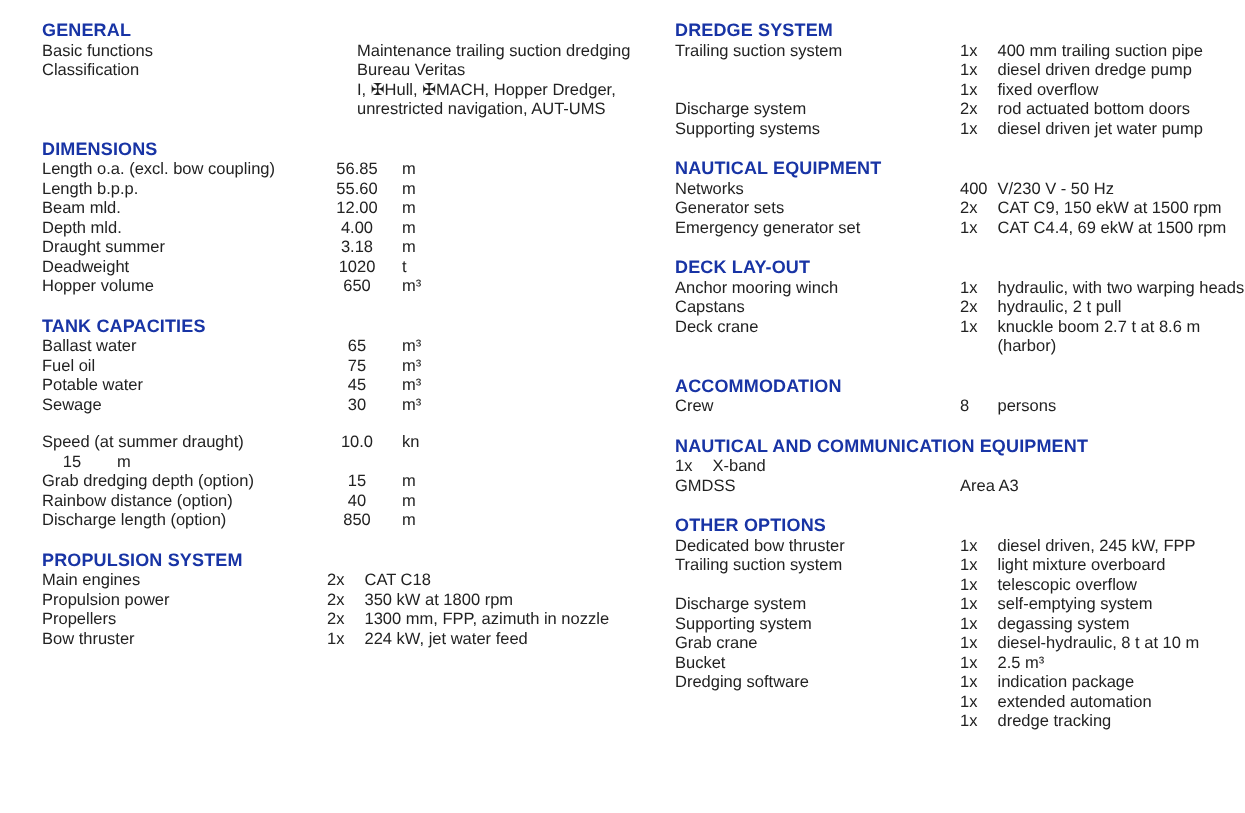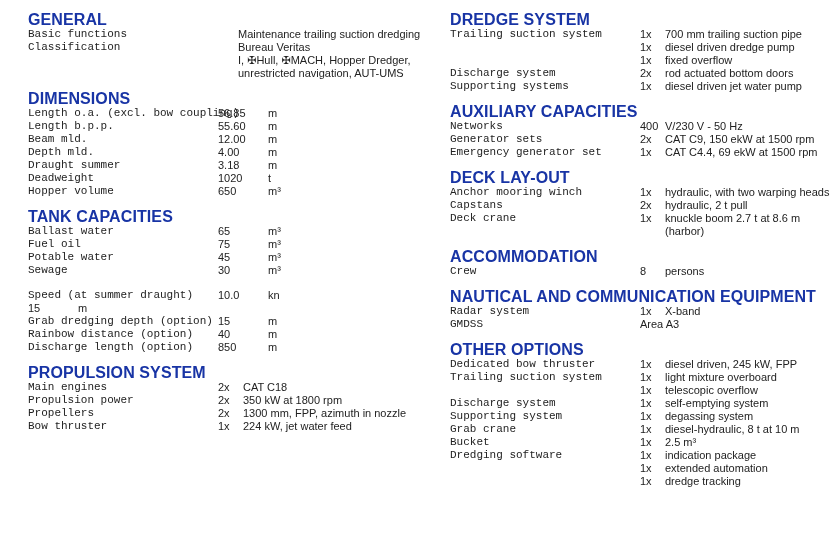"GENERAL" .section-title { font-size: 16px -> 12px }
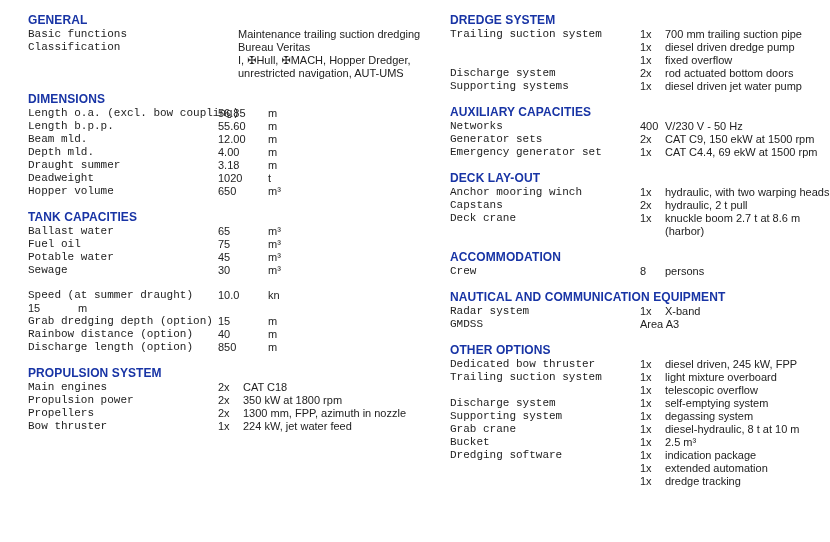"Basic functions" .cell-label { font-family: Liberation Mono, monospace -> none }
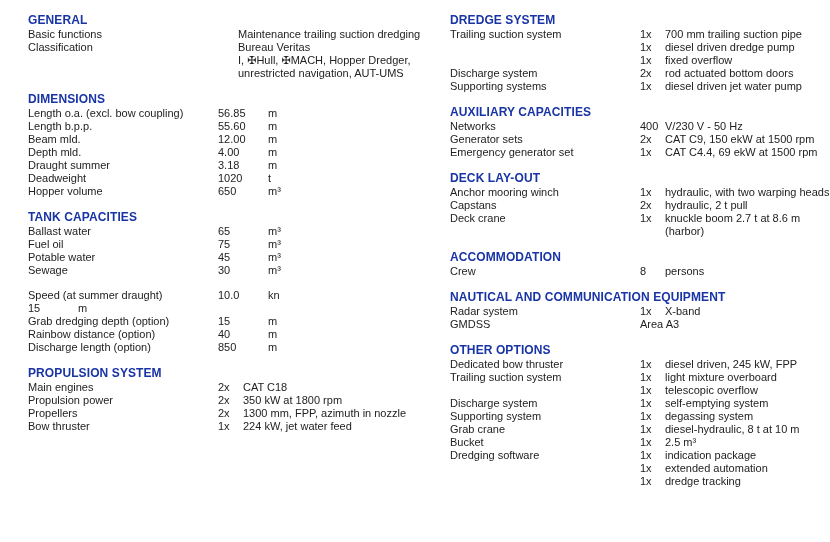"700 mm trailing suction pipe" span.cell { text: 700 -> 400 }
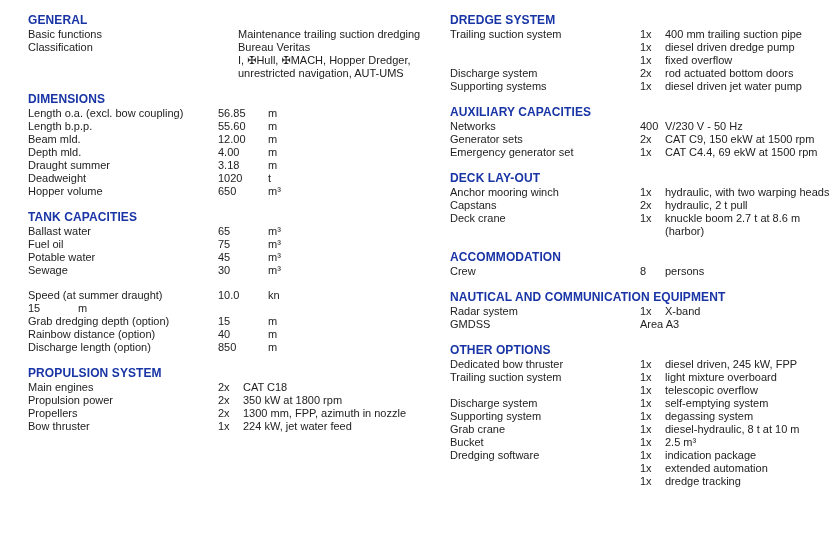"56.85" .cell-value { text-align: left -> center }
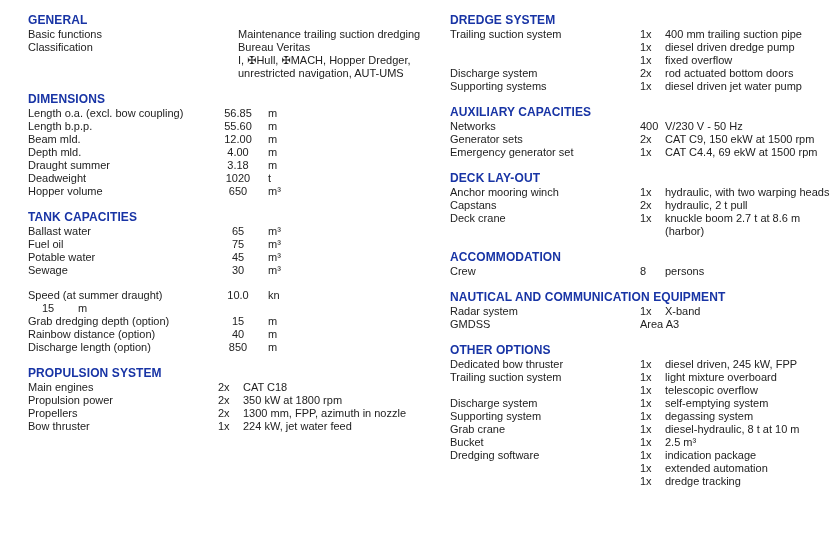"AUXILIARY CAPACITIES" h2.section-title { text: AUXILIARY CAPACITIES -> NAUTICAL EQUIPMENT }
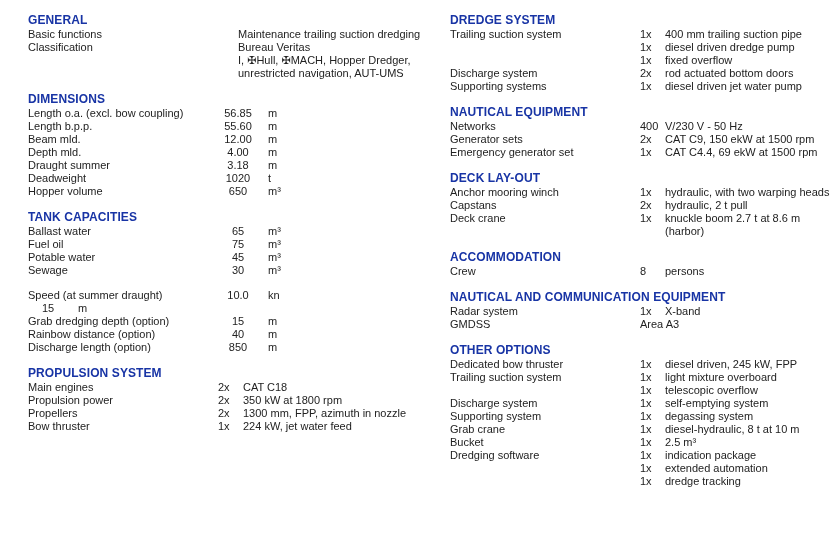"Radar system" span.cell { html: <span>Radar system</span> -> none }
